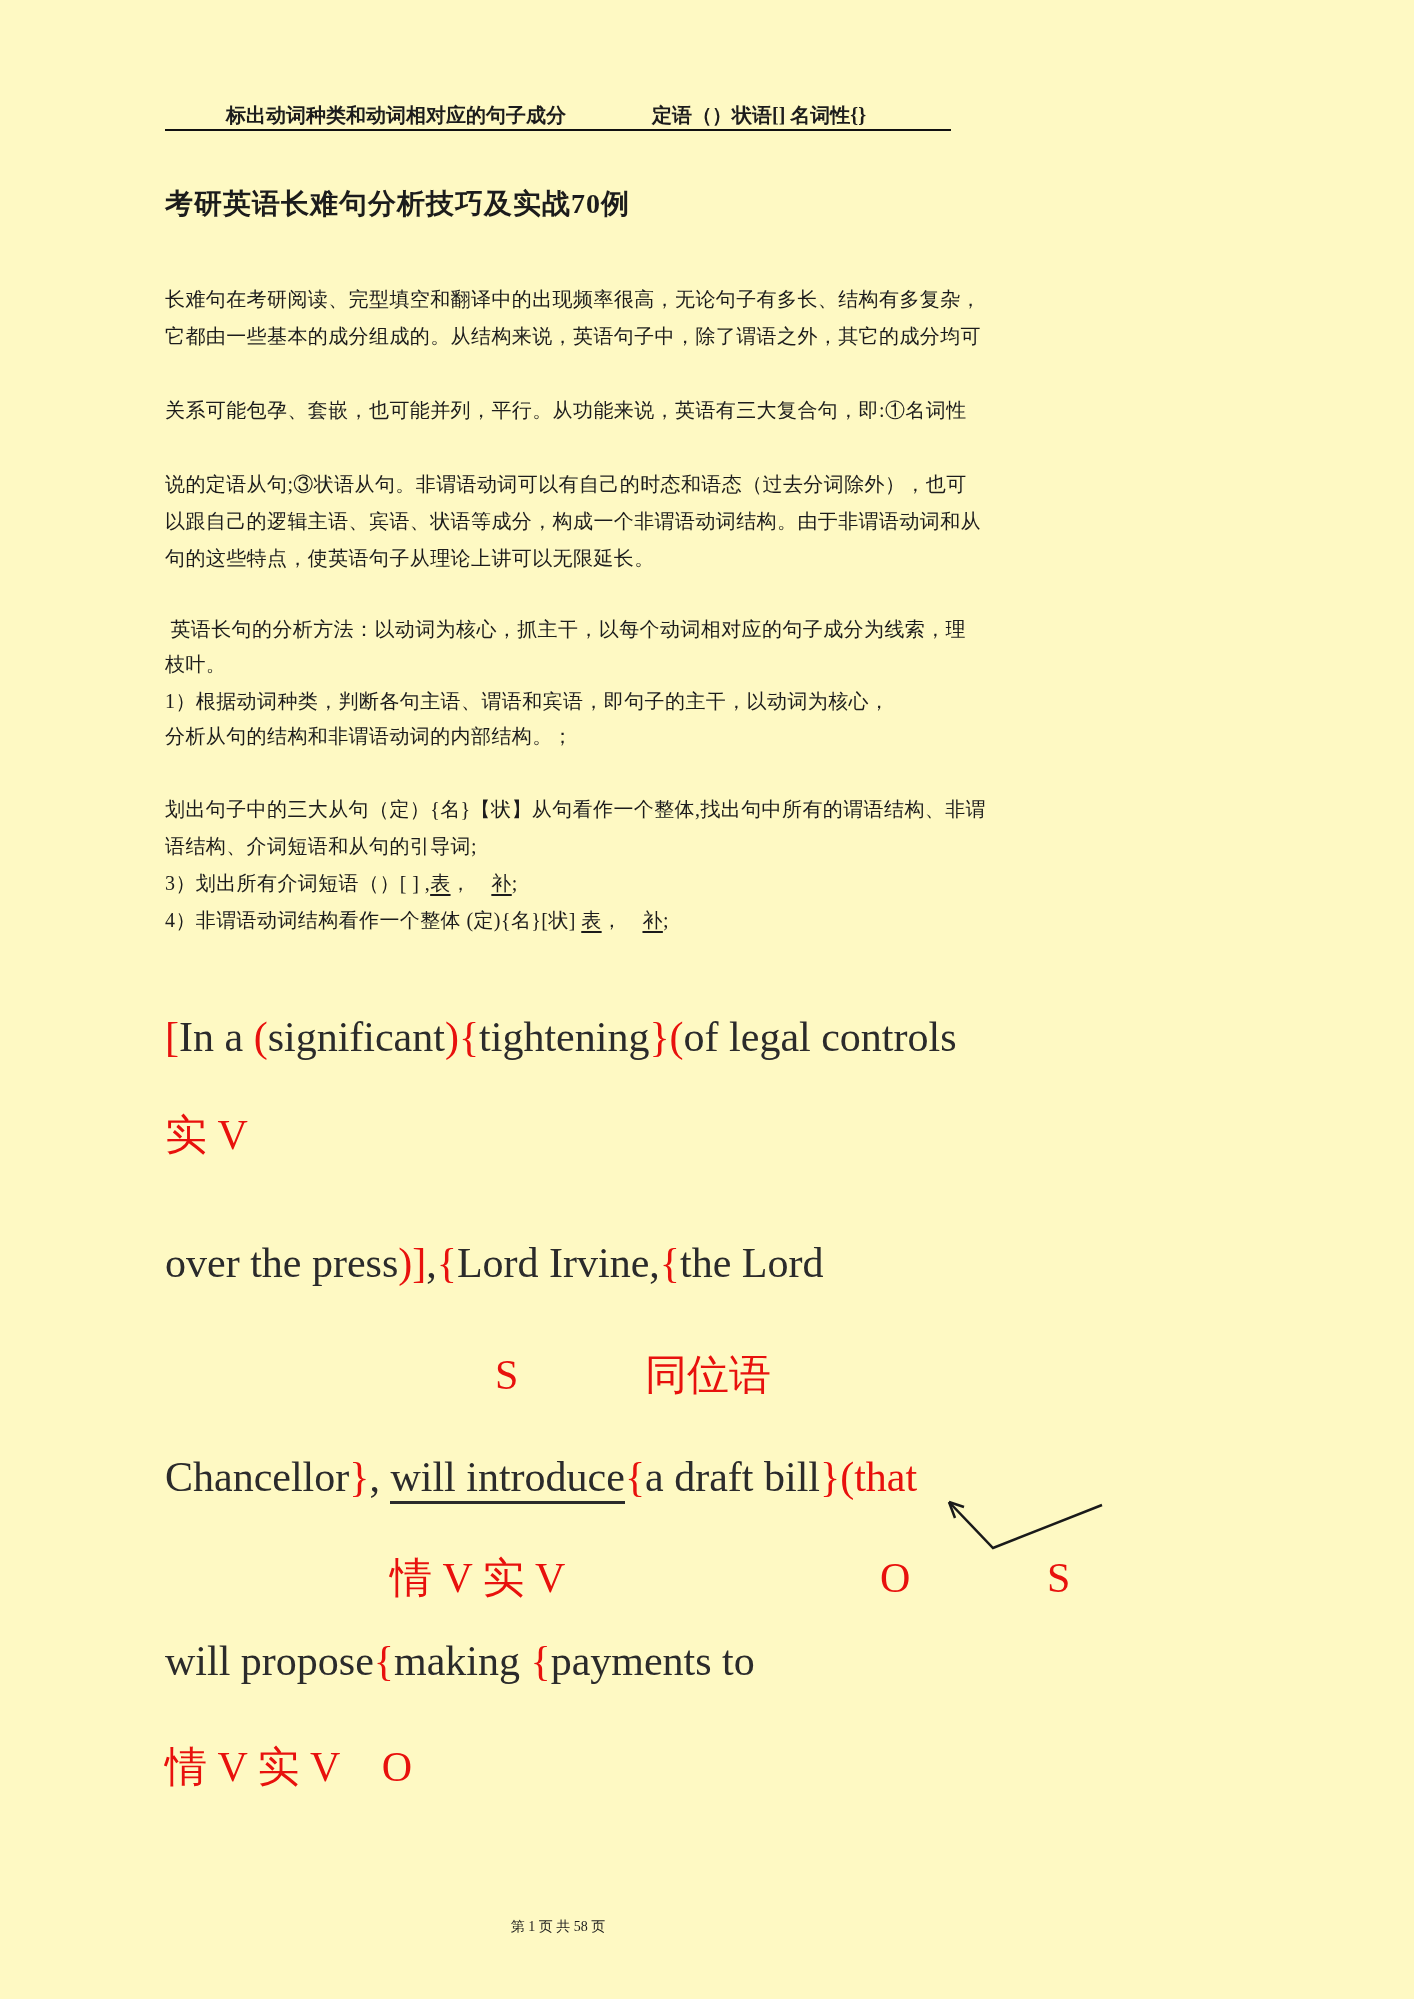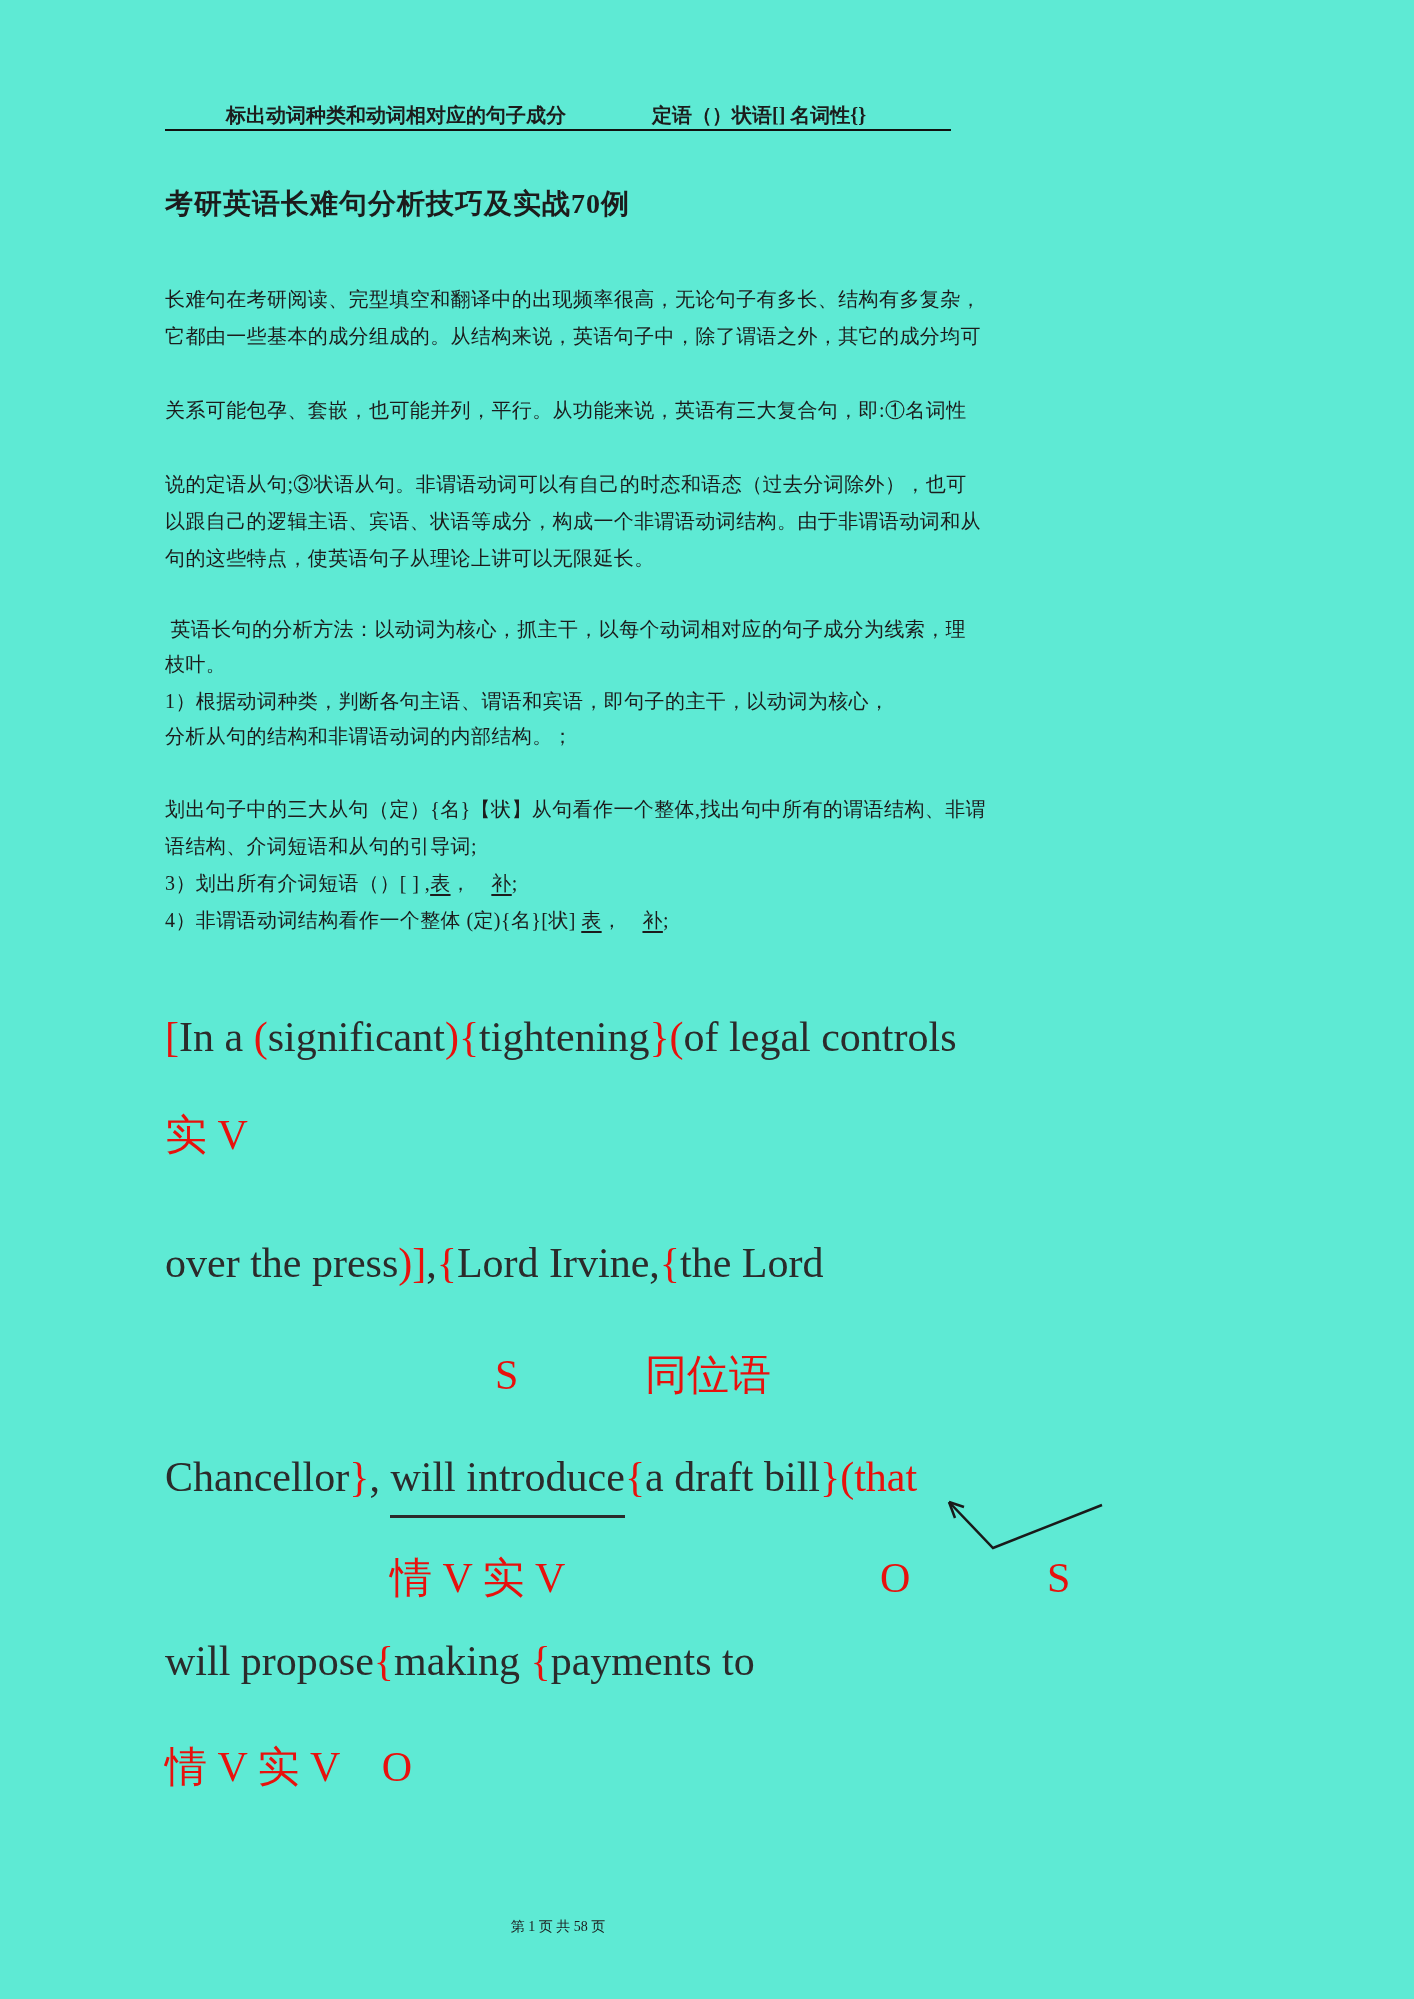"标出动词种类和动词相对应的句子成分" .page { background: #5eead4 -> #fef9c3 }
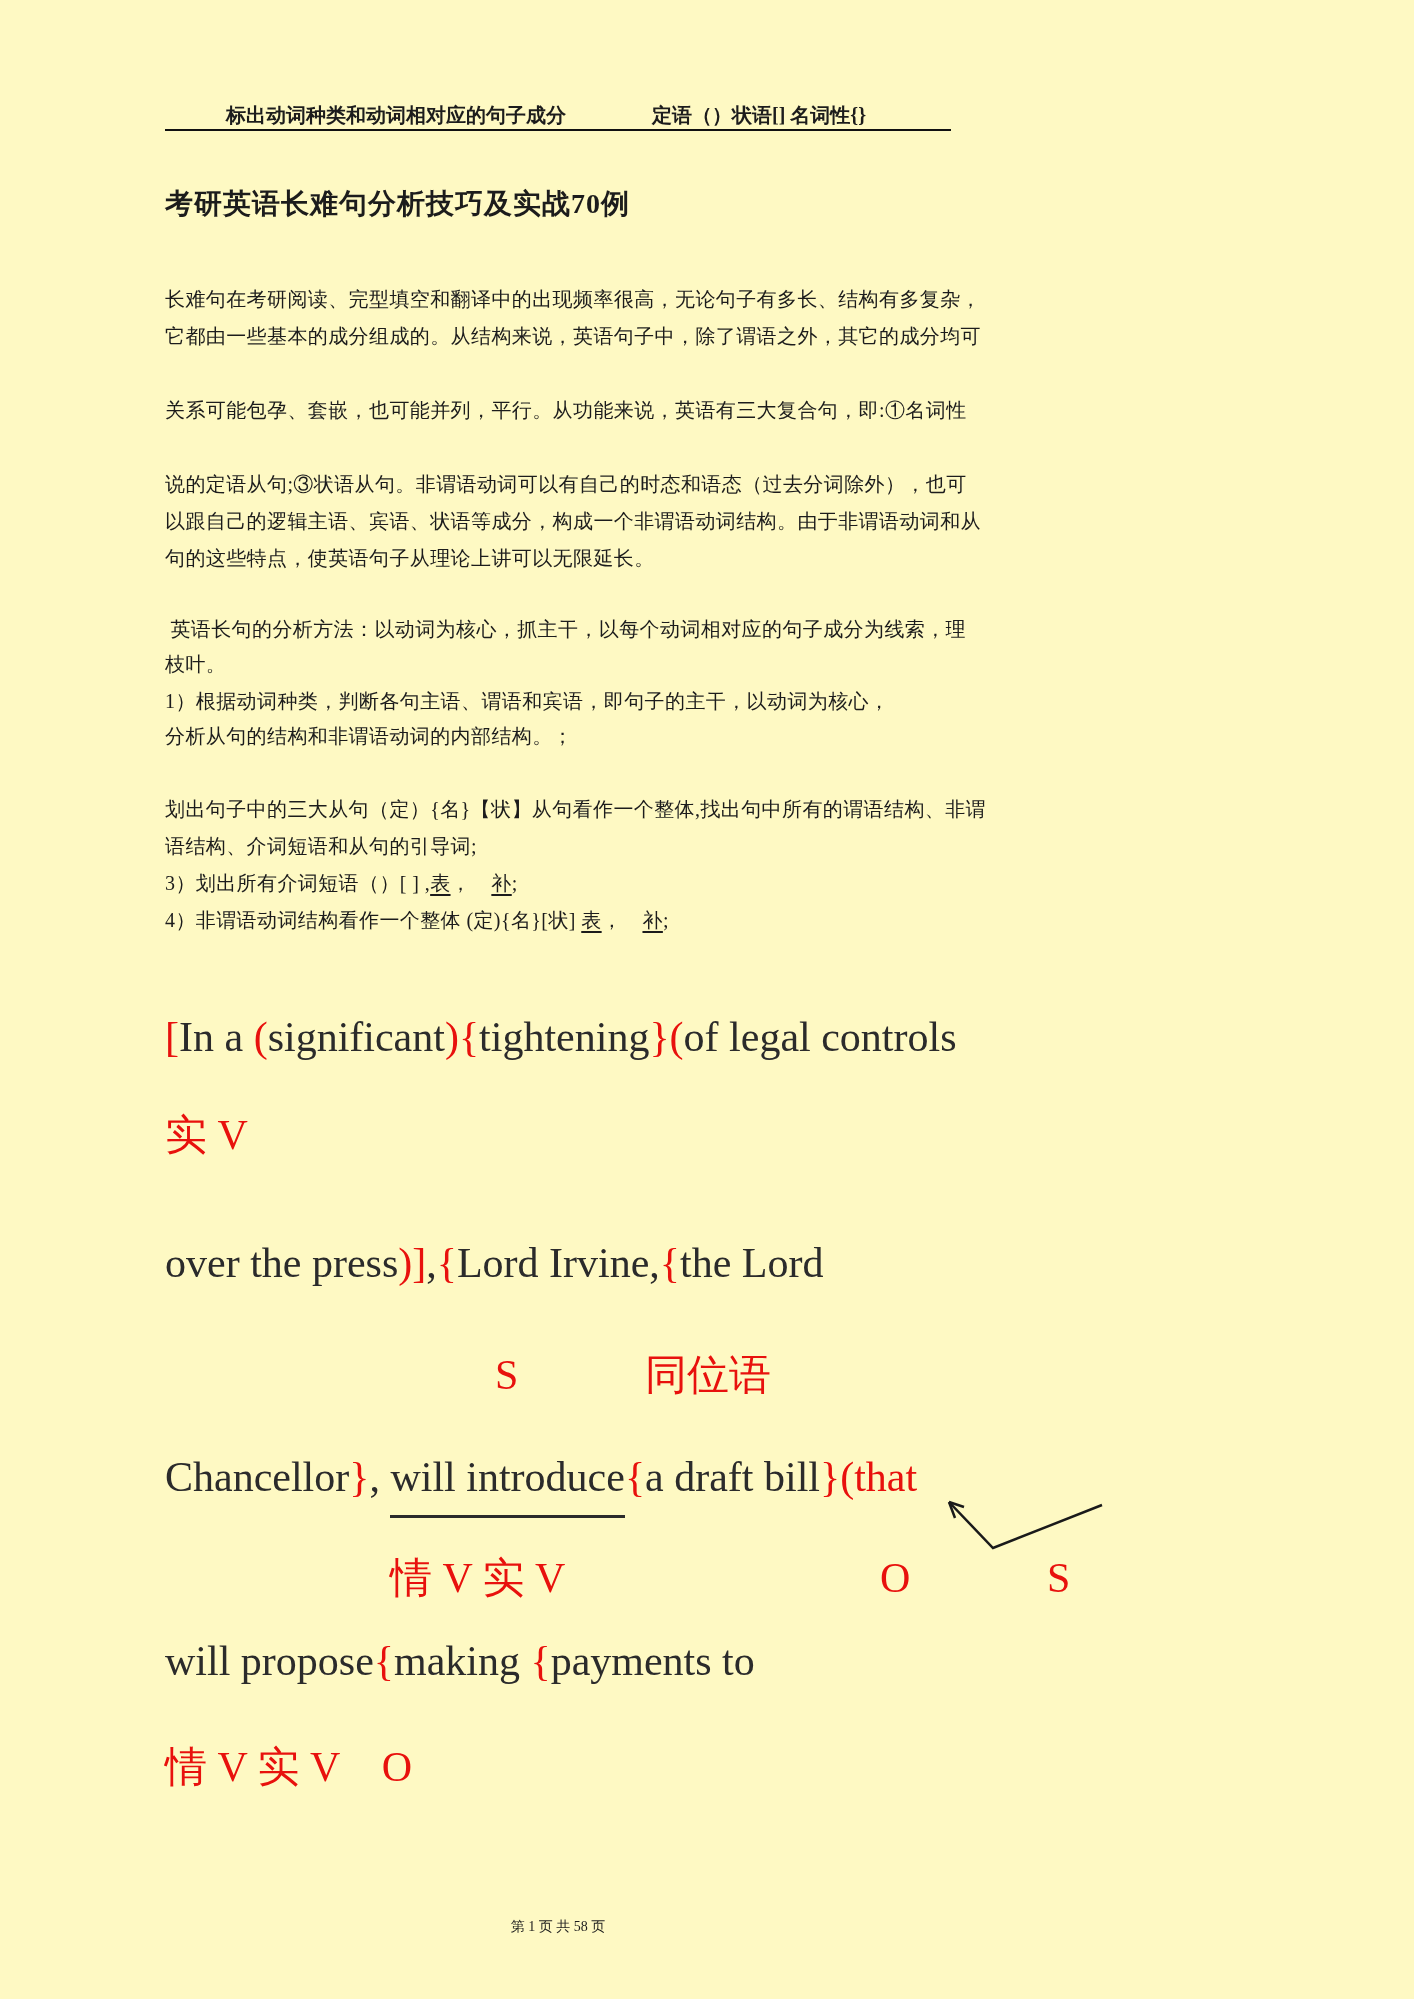"will introduce" .eng .u { padding-bottom: 15px -> 1px }
